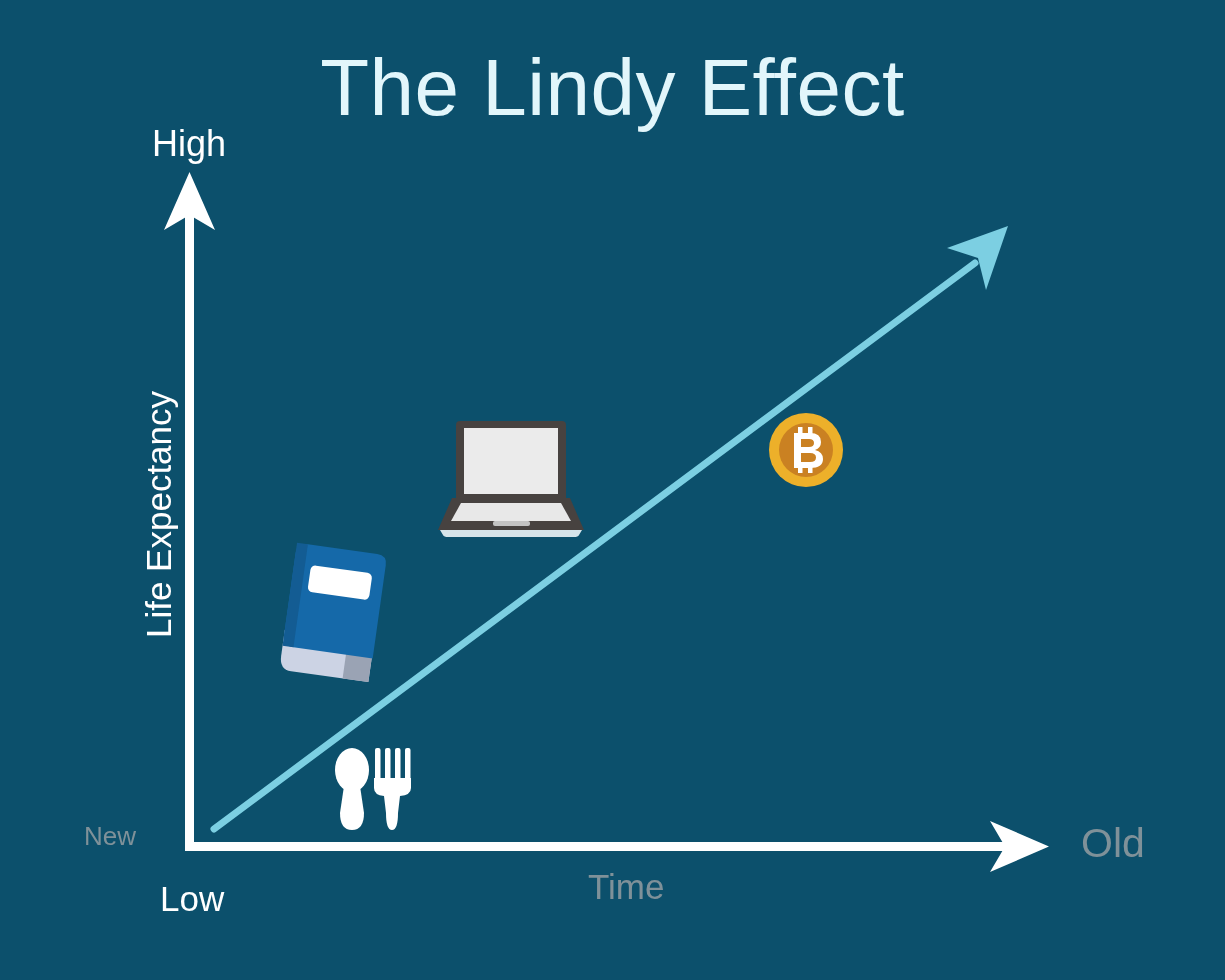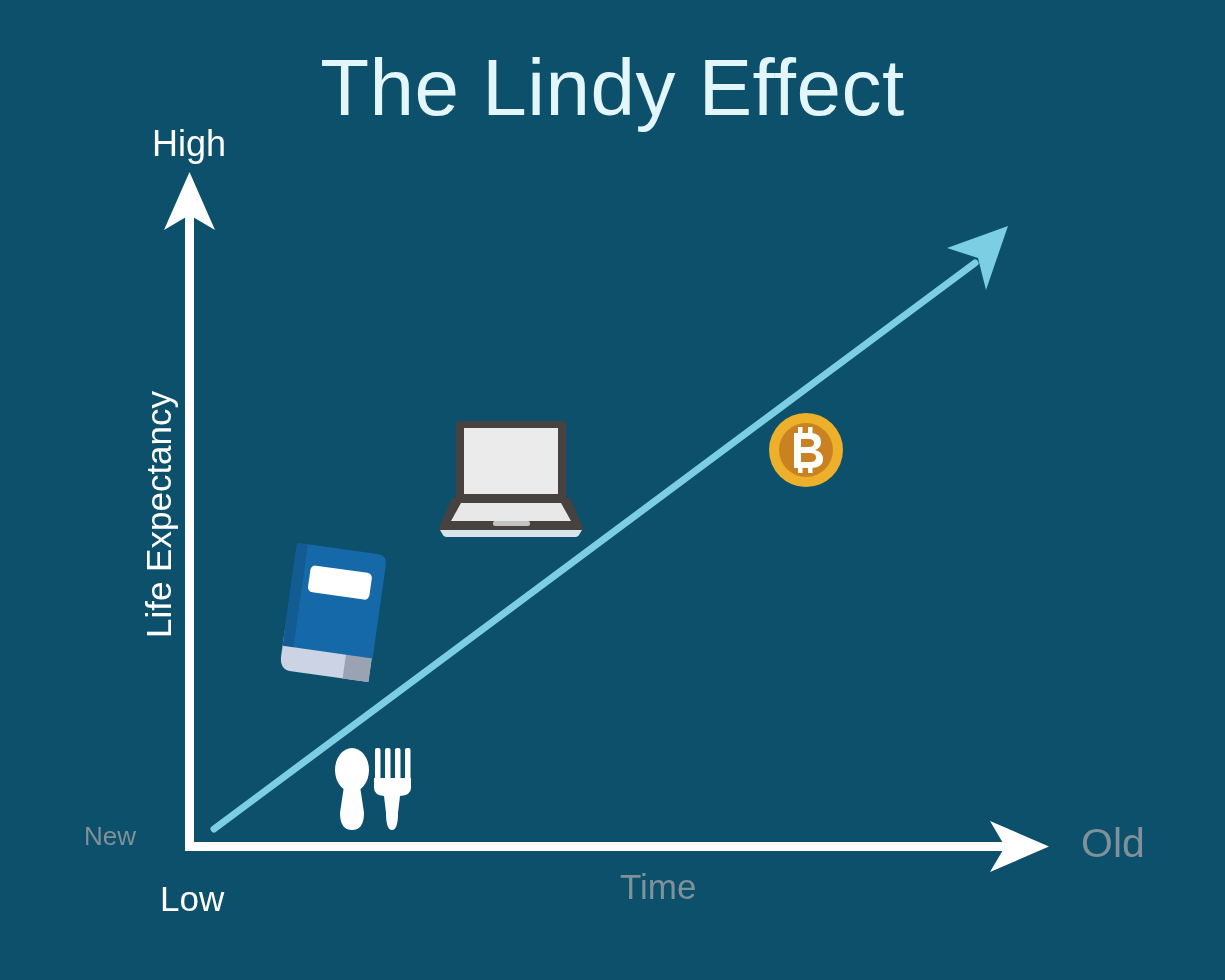"Time" #label-time { margin-left: 32px -> none }
